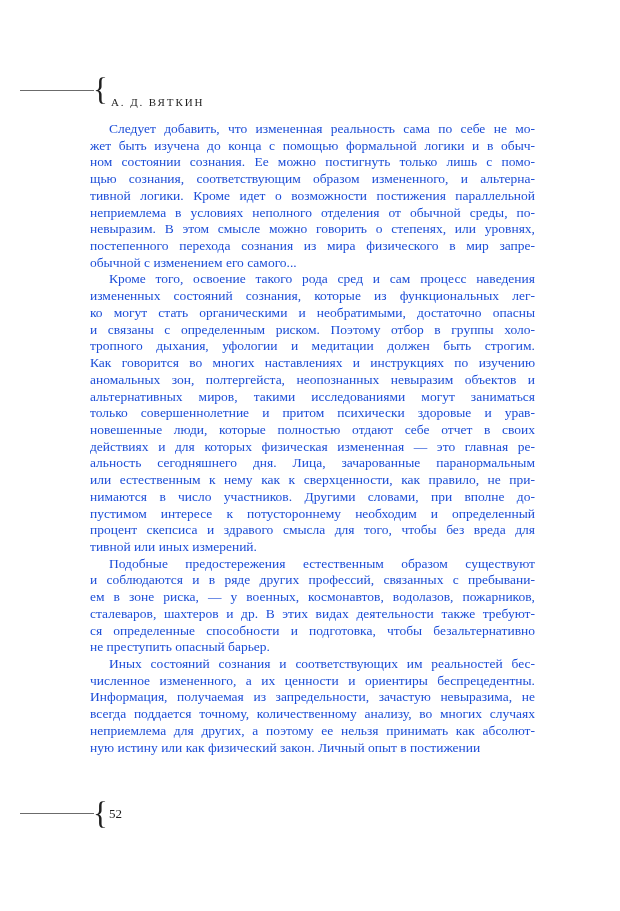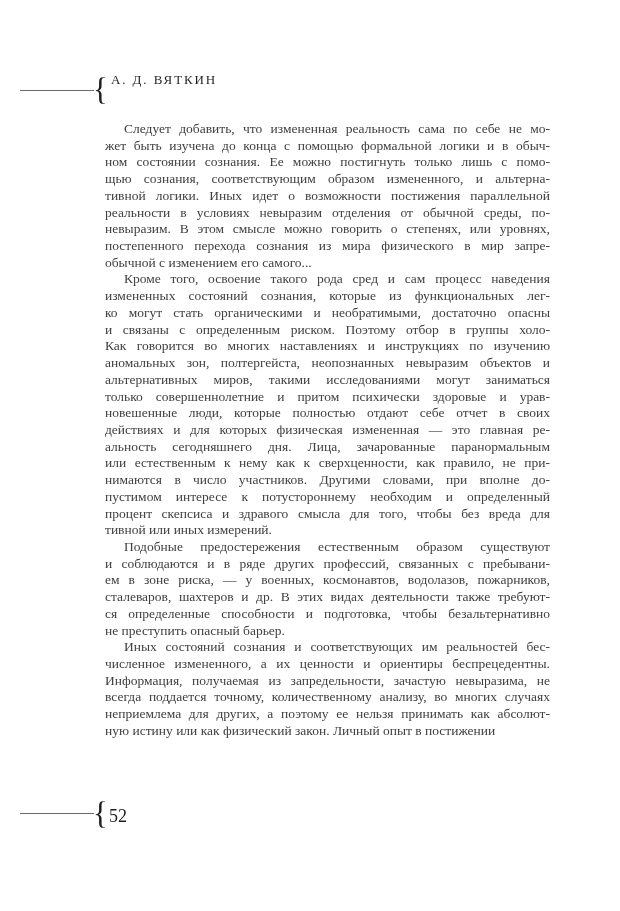"А. Д. ВЯТКИН" .author { font-size: 13px -> 11px; top: 72px -> 96px }
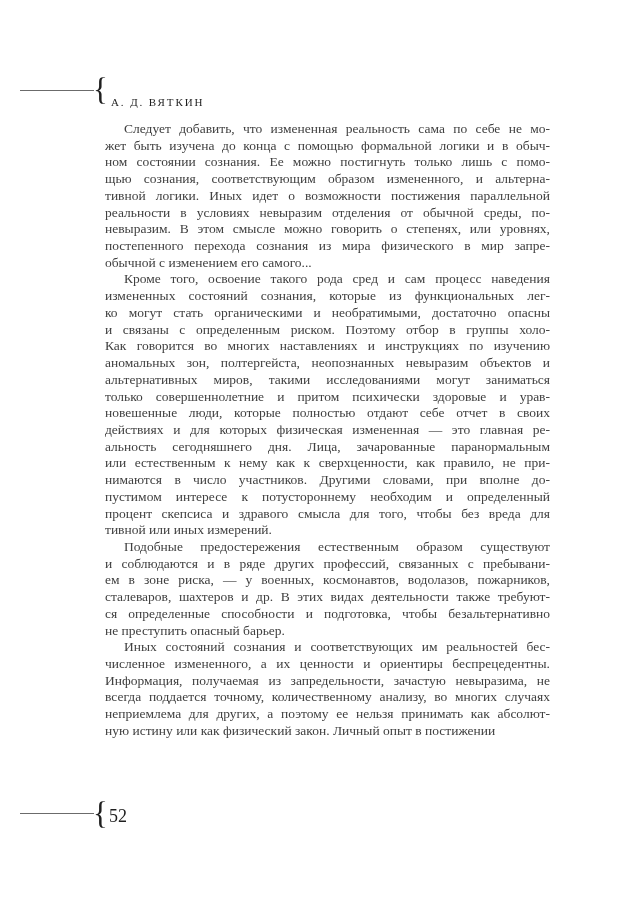"Следует добавить, что измененная" .text-block { color: #404040 -> #1d4ed8; left: 105px -> 90px }
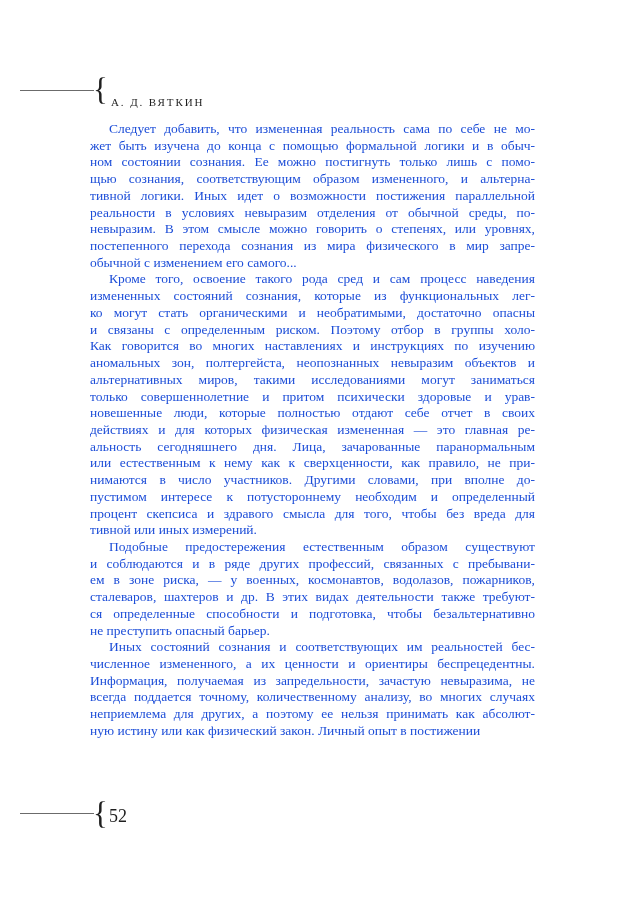"тивной логики. Иных идет о" div.line { text: Иных -> Кроме }
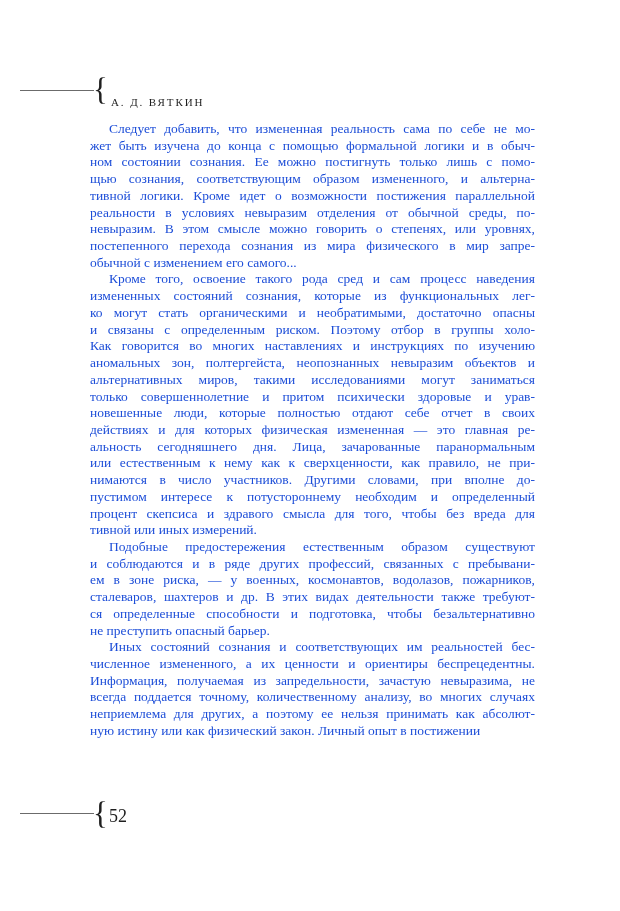"реальности в условиях невыразим" div.line { text: реальности в условиях невыразим -> неприемлема в условиях неполного }
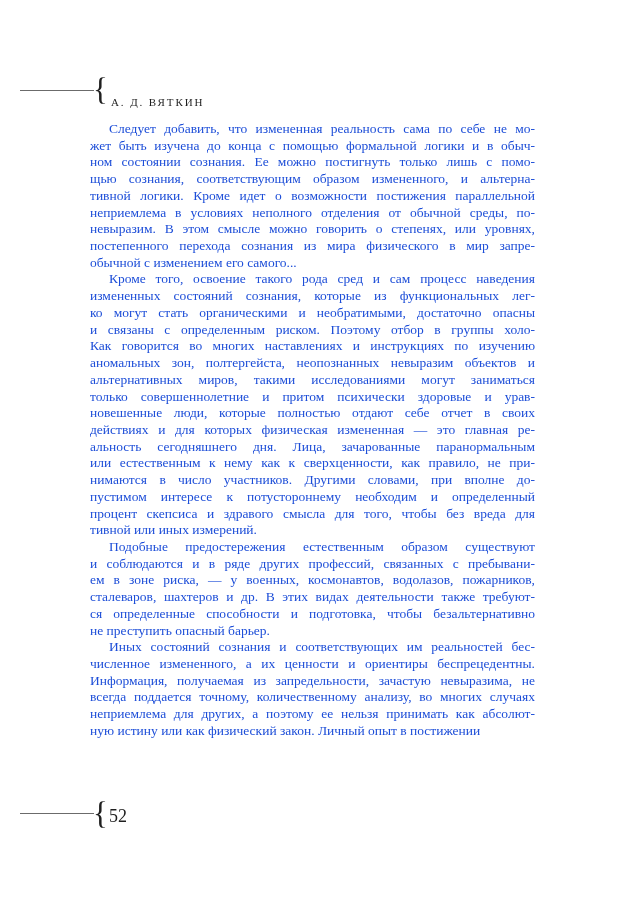"тропного дыхания, уфологии и медитации" div.line { html: none -> <div>тропного дыхания, уфологии и медитации должен быть строгим.</div> }
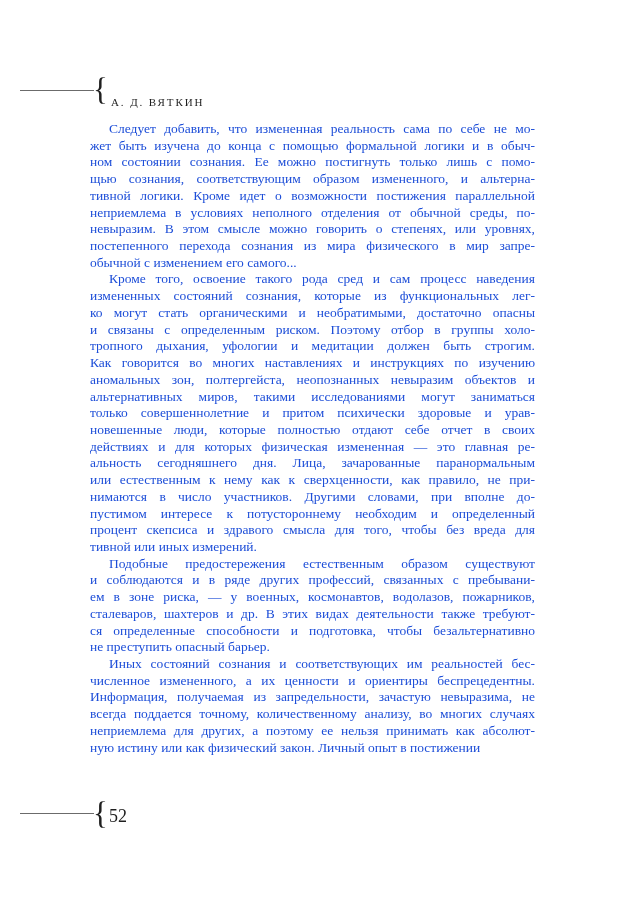"52" .page-number { font-size: 18px -> 13px }
